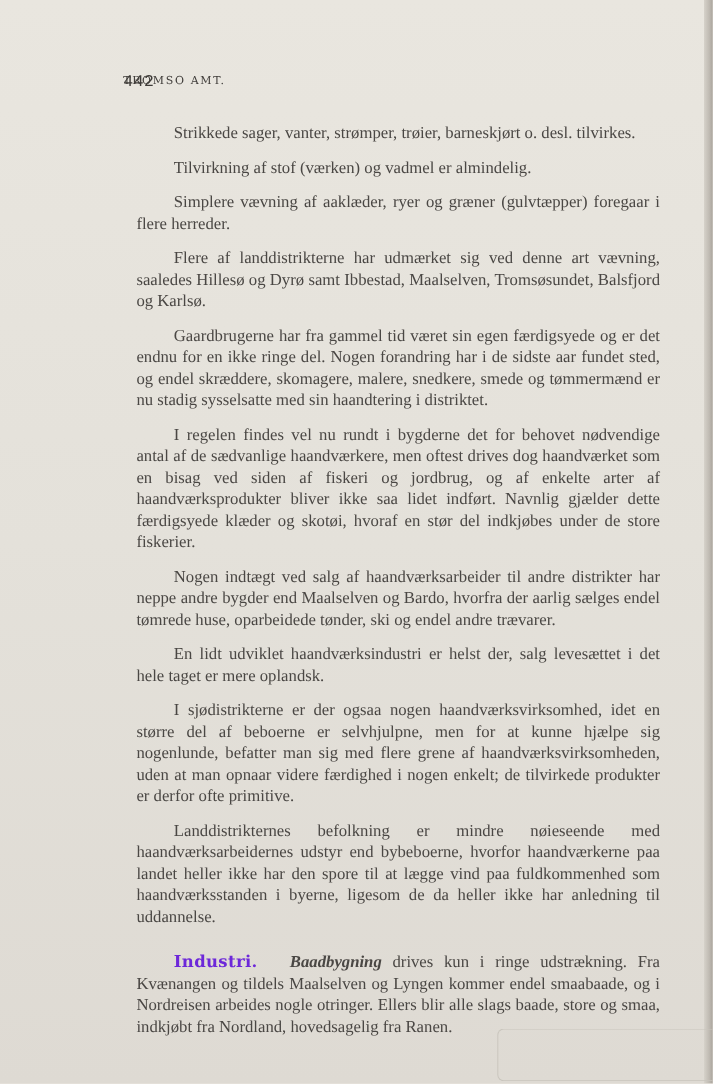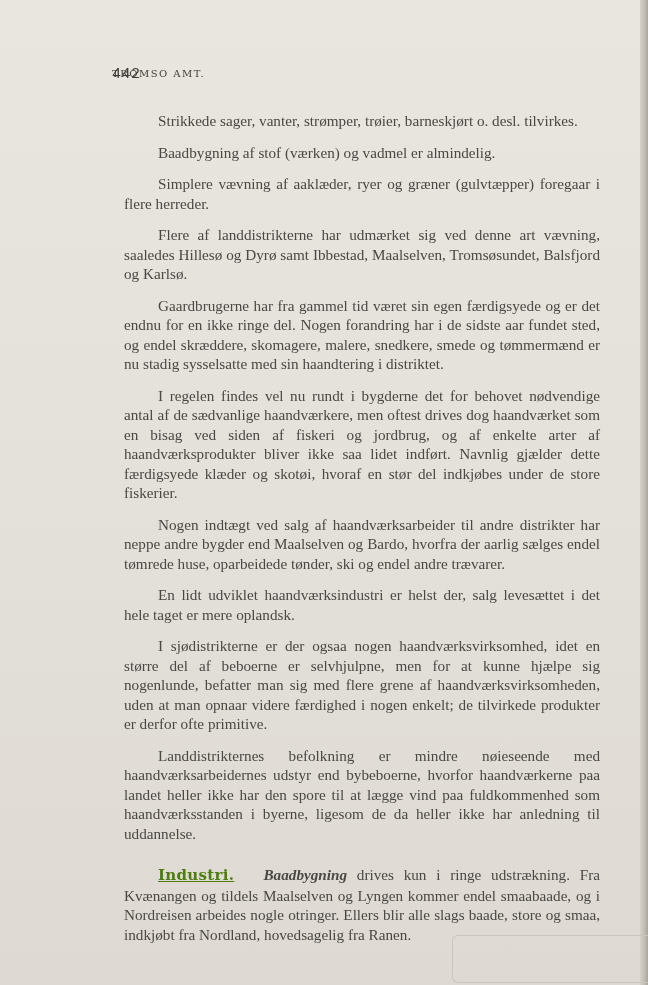"Baadbygning af stof (værken) og" p.para { text: Baadbygning -> Tilvirkning }
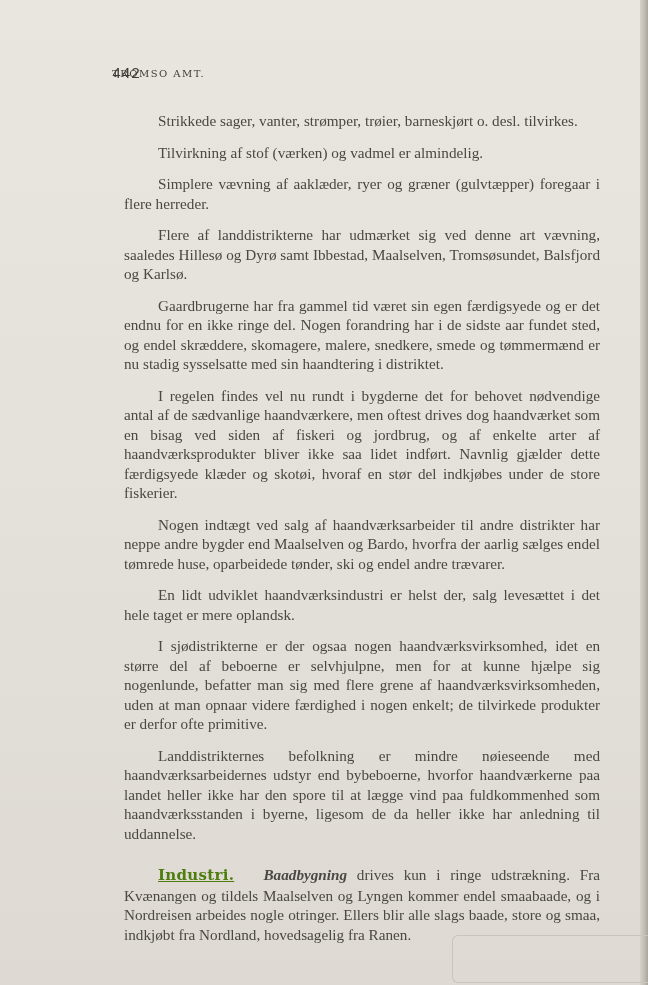"Industri." .heading-word { color: #4d7c0f -> #6d28d9; text-decoration: underline -> none }
